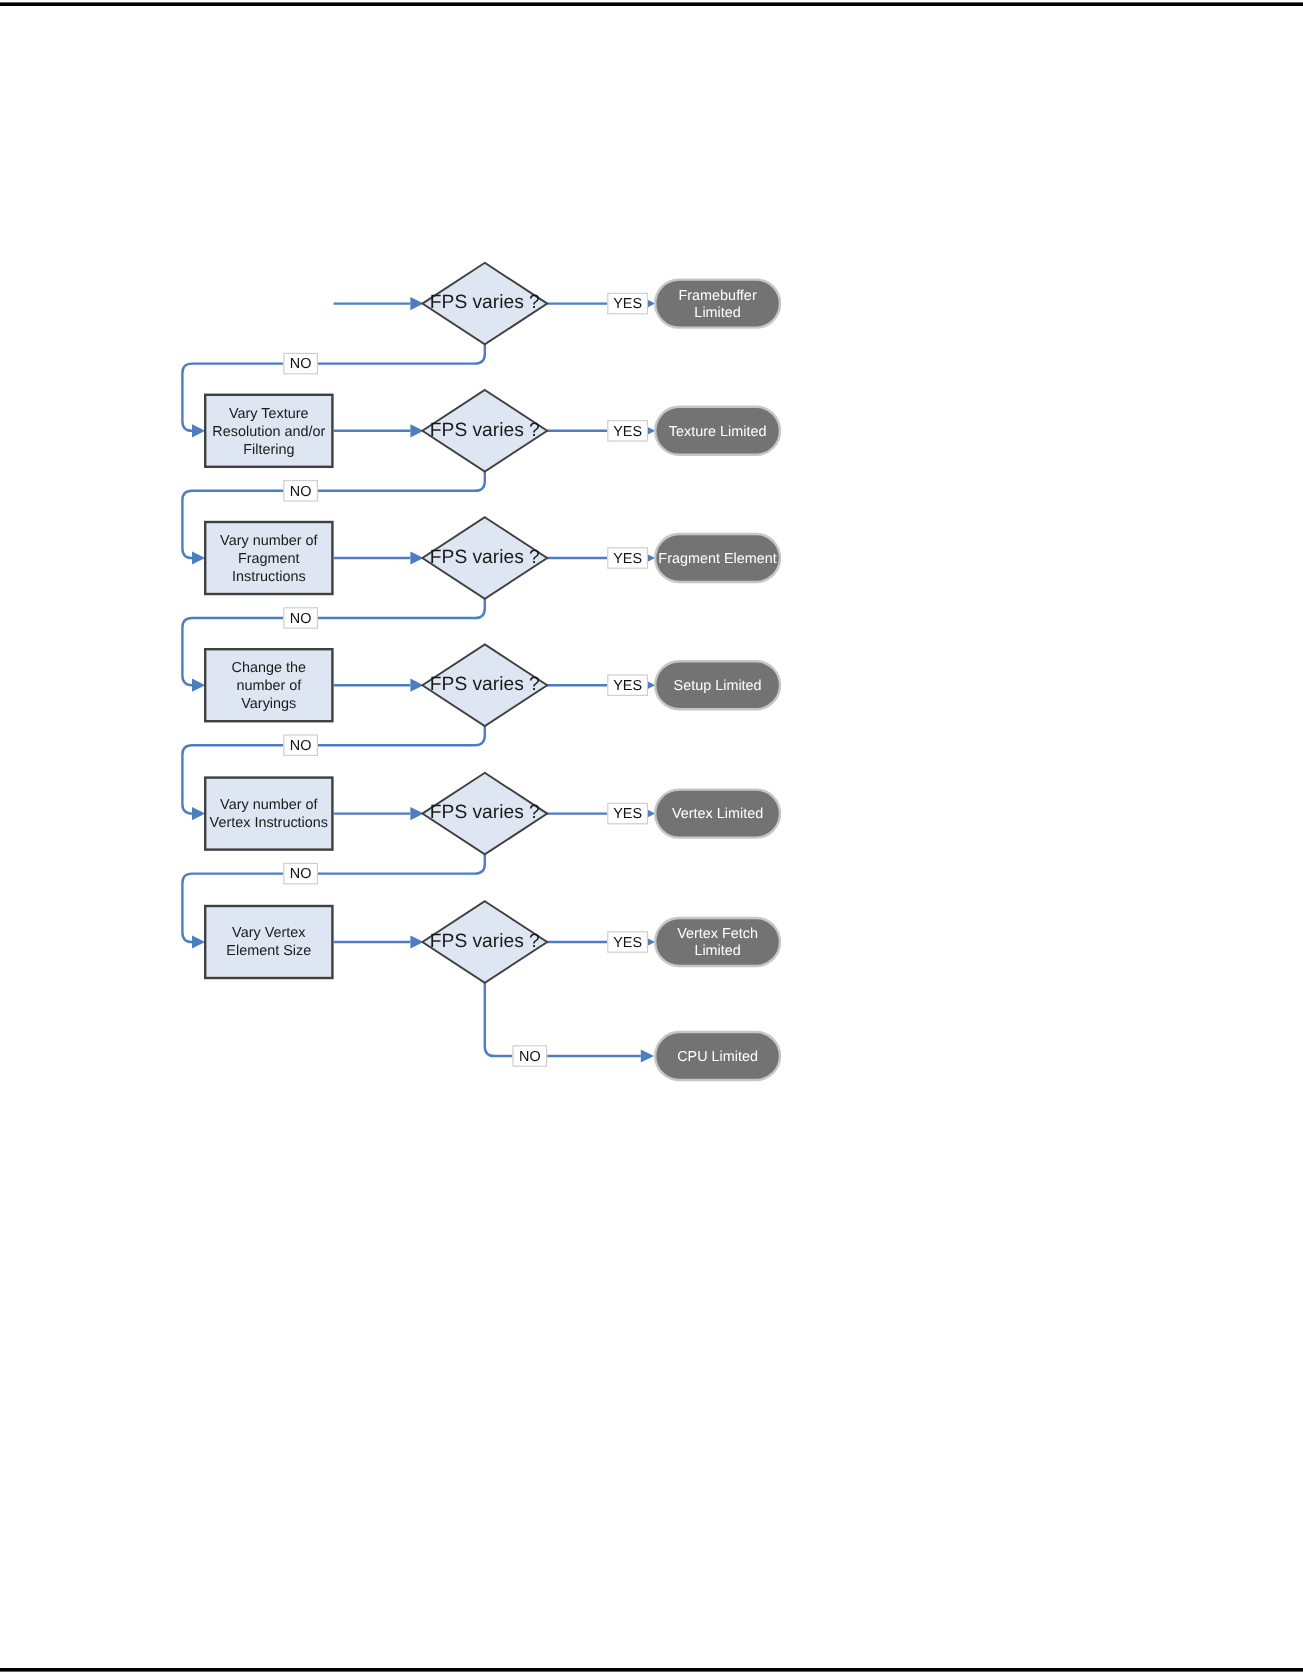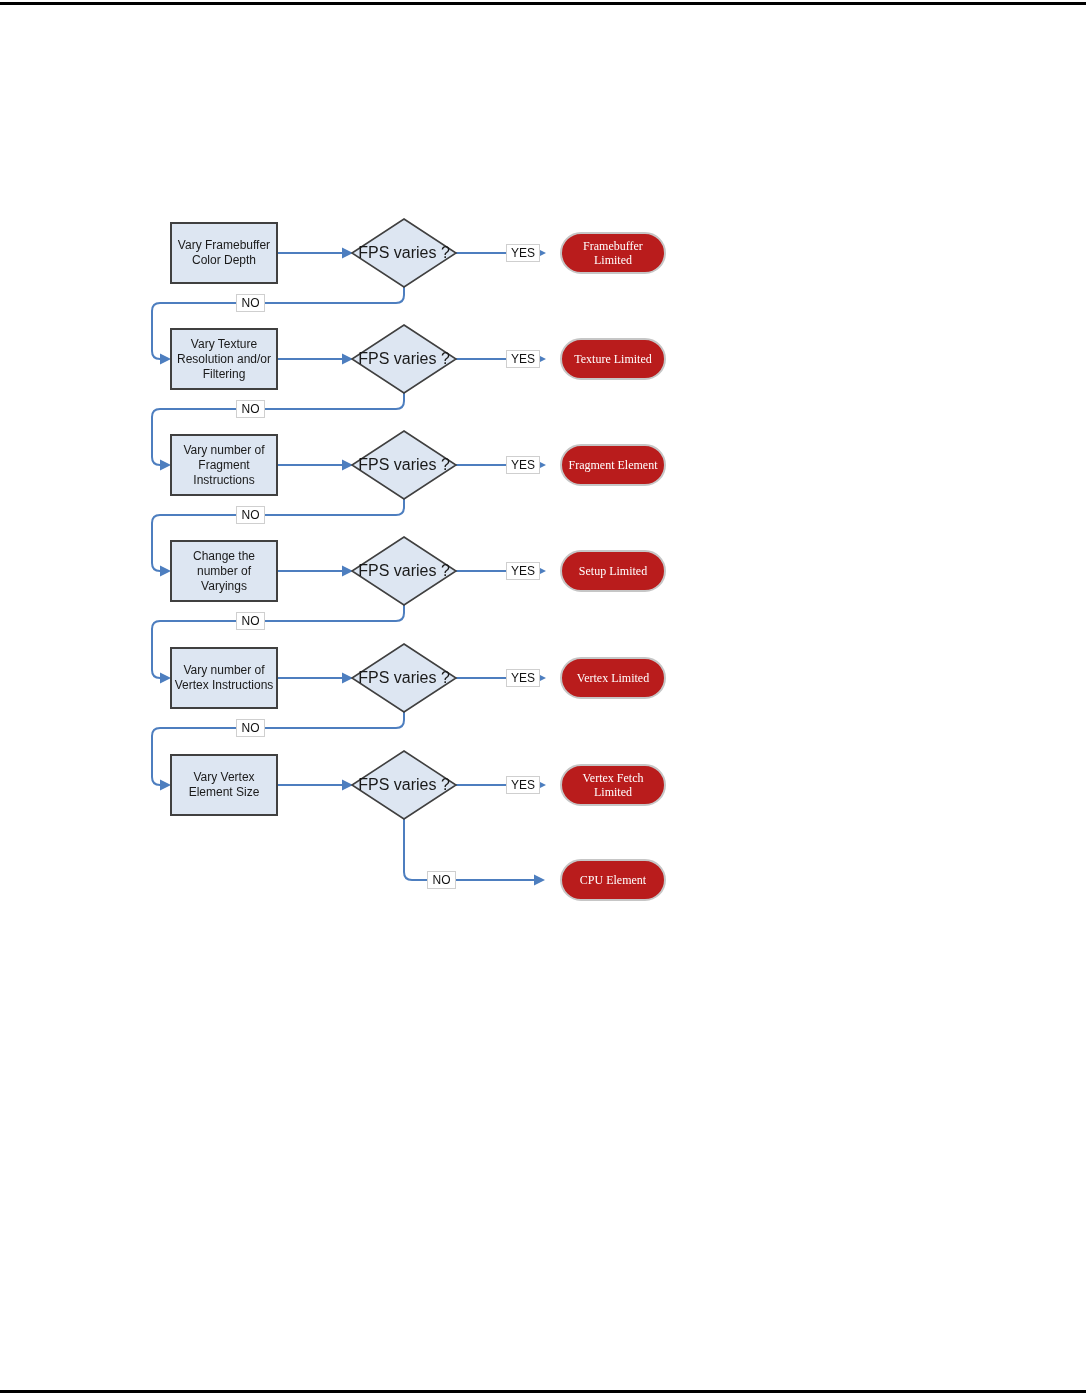"Vary Framebuffer" div.action-box { html: <div>Vary Framebuffer Color Depth</div> -> none }
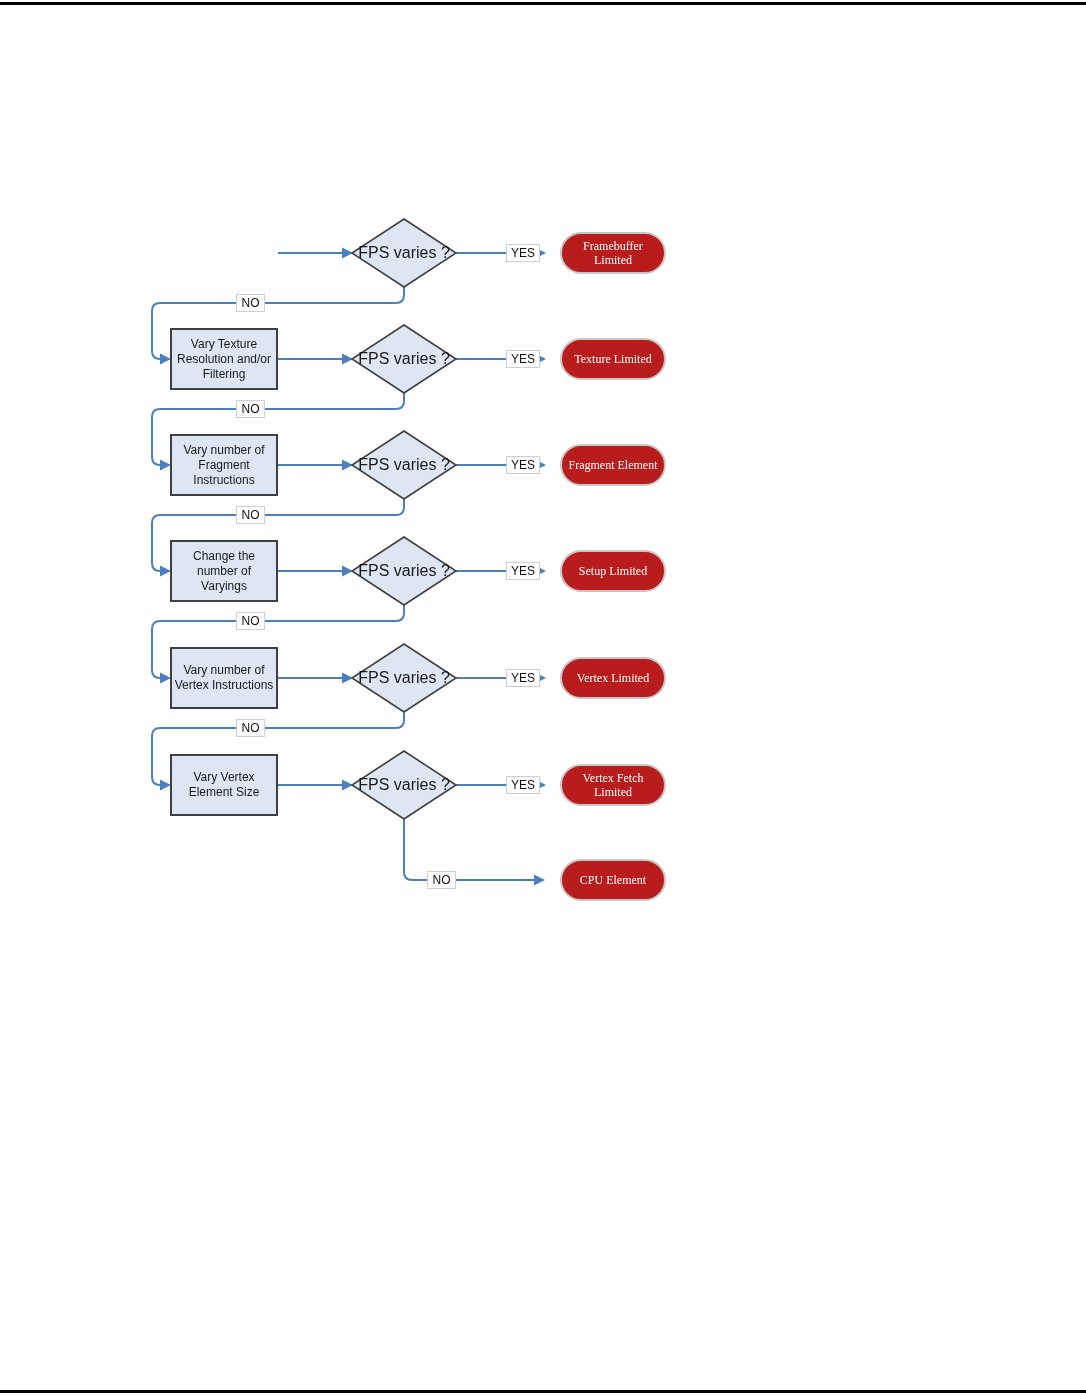"Framebuffer" .pill { background: #b91c1c -> #737373; font-family: Liberation Serif, serif -> none; left: 560px -> 545px }
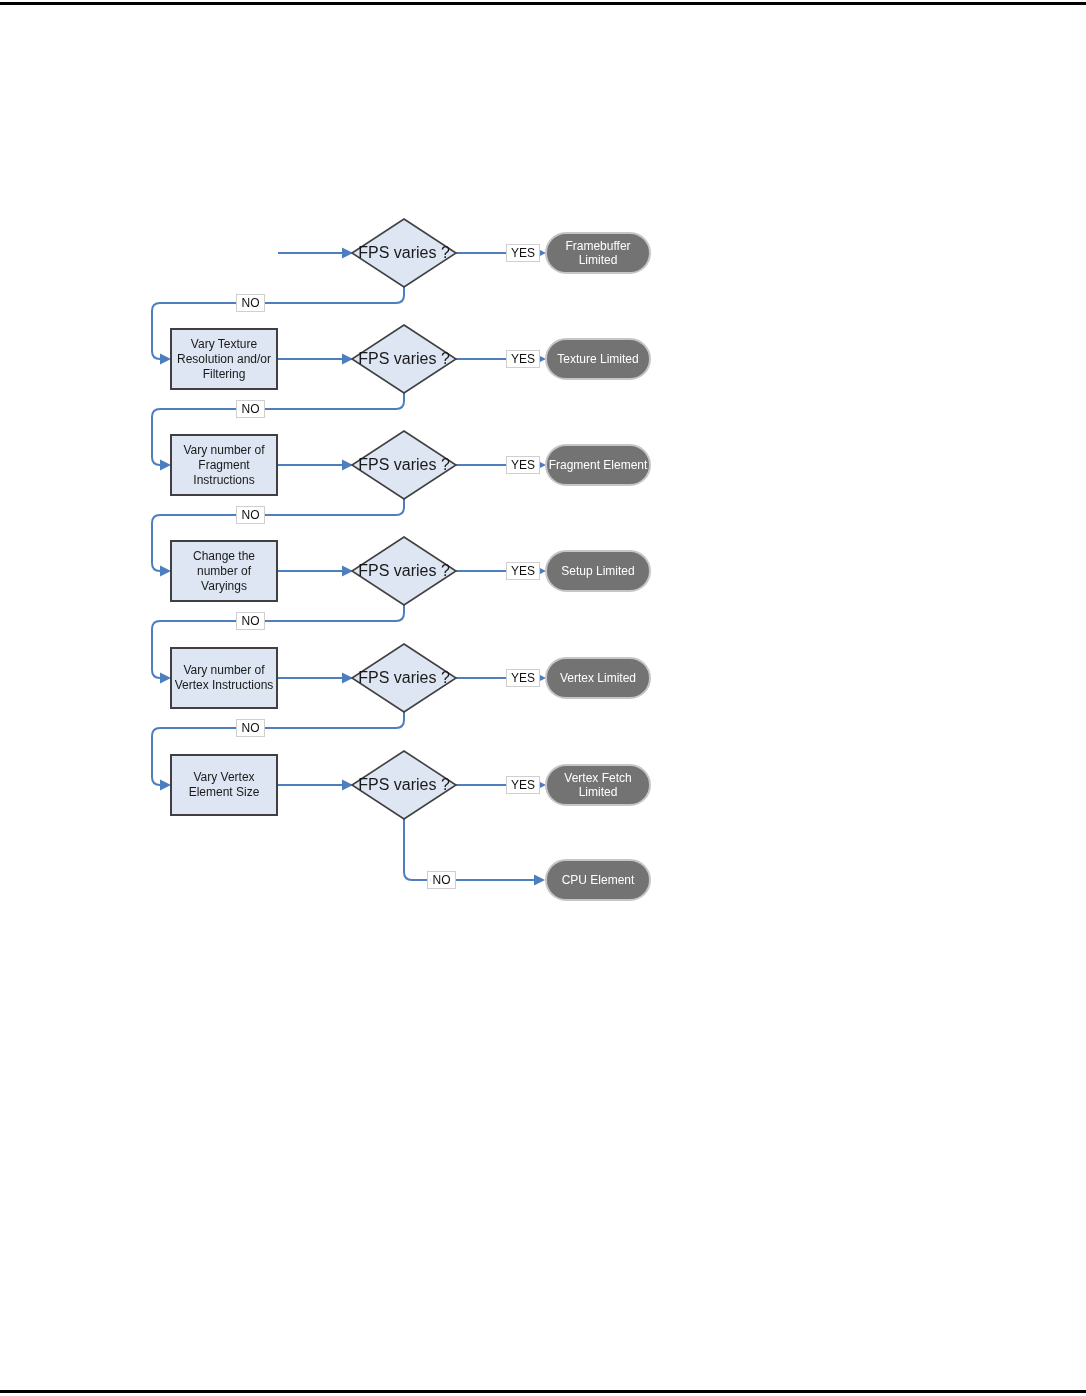"CPU Element" div.pill { text: Element -> Limited }
